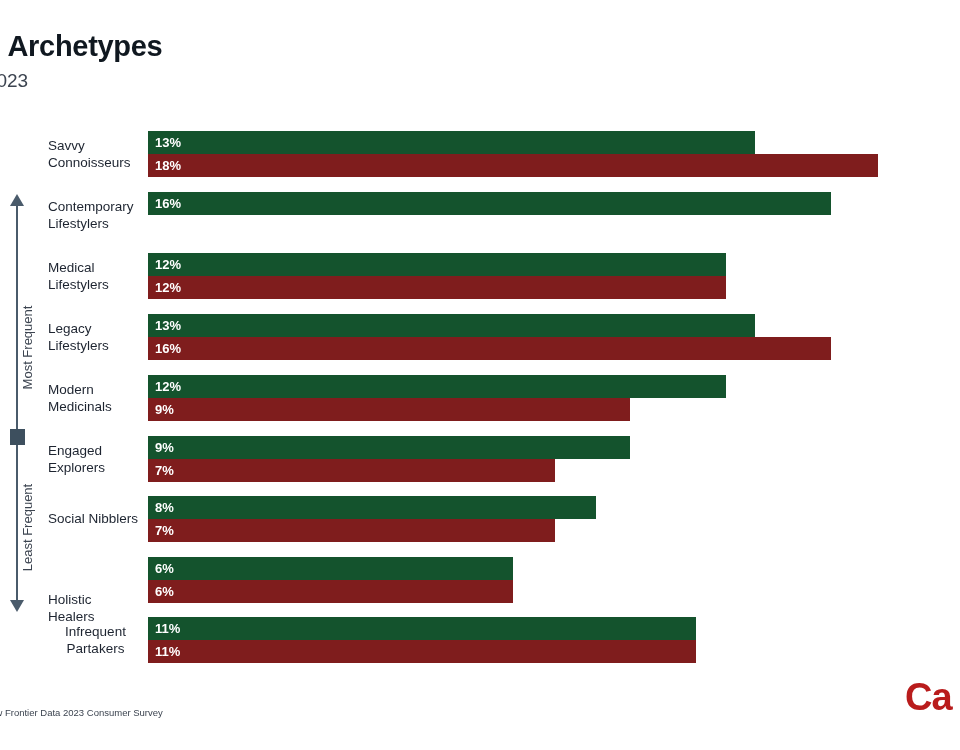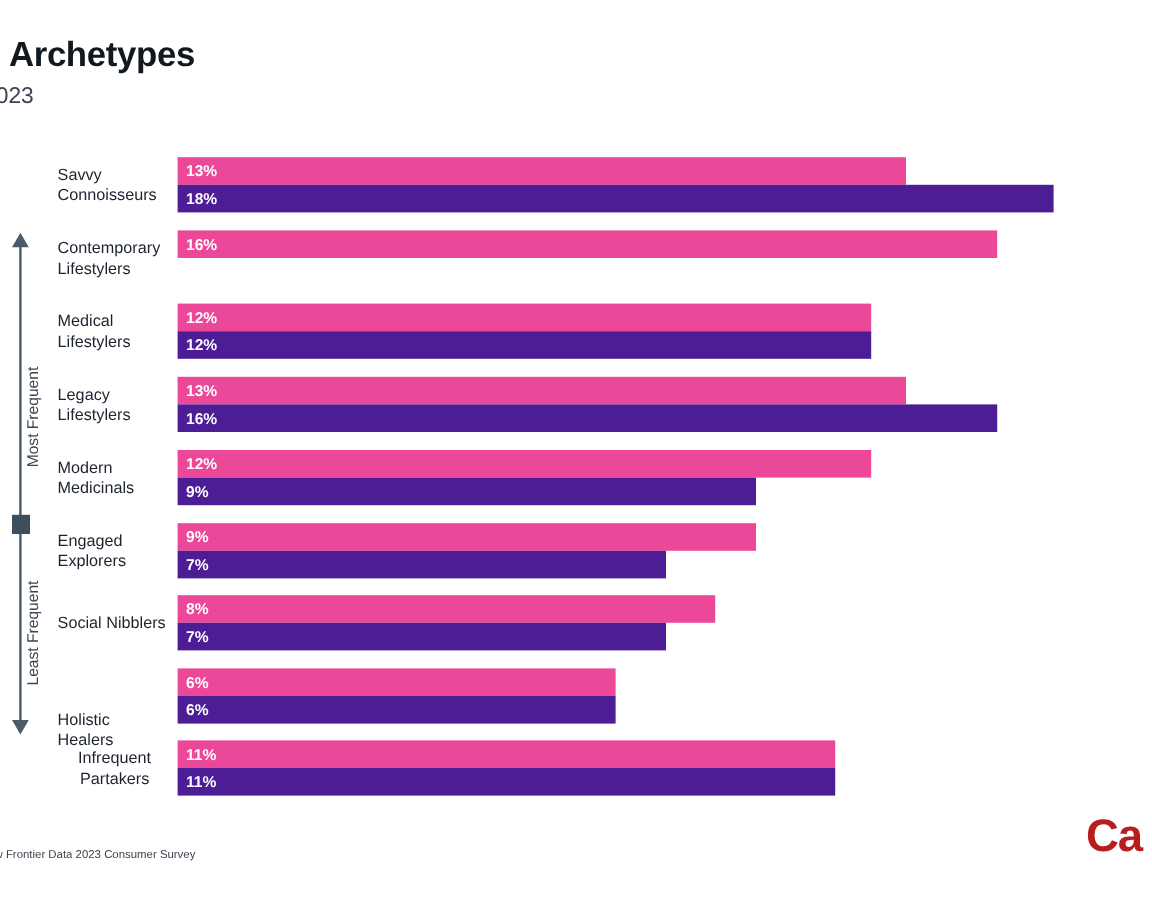"13%" .bar.green { background: #ec4899 -> #14532d }
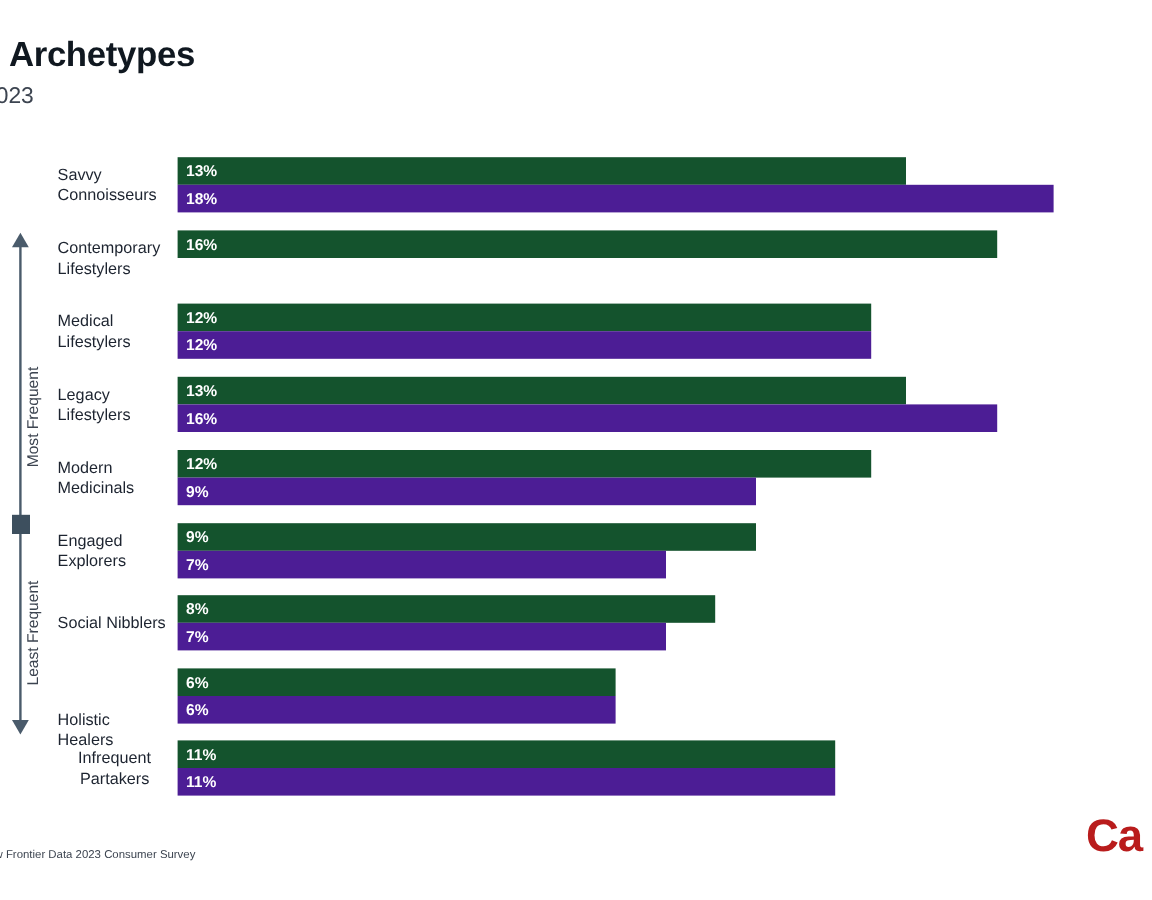"18%" .bar.gray { background: #4c1d95 -> #7f1d1d }
